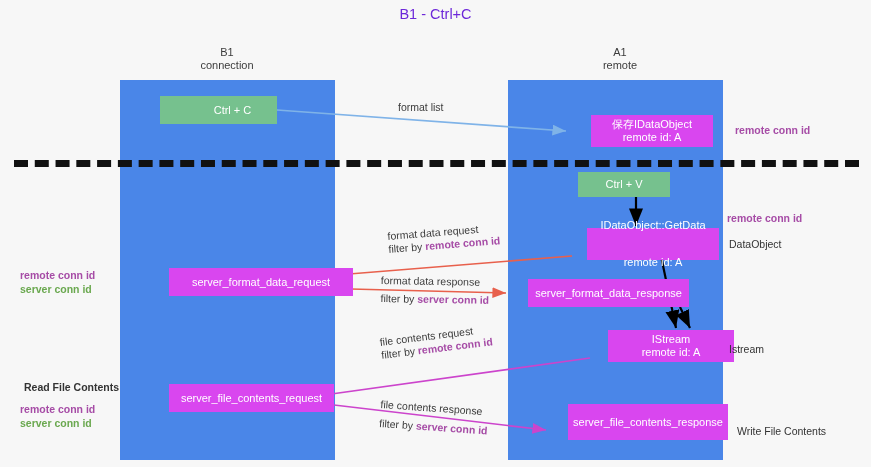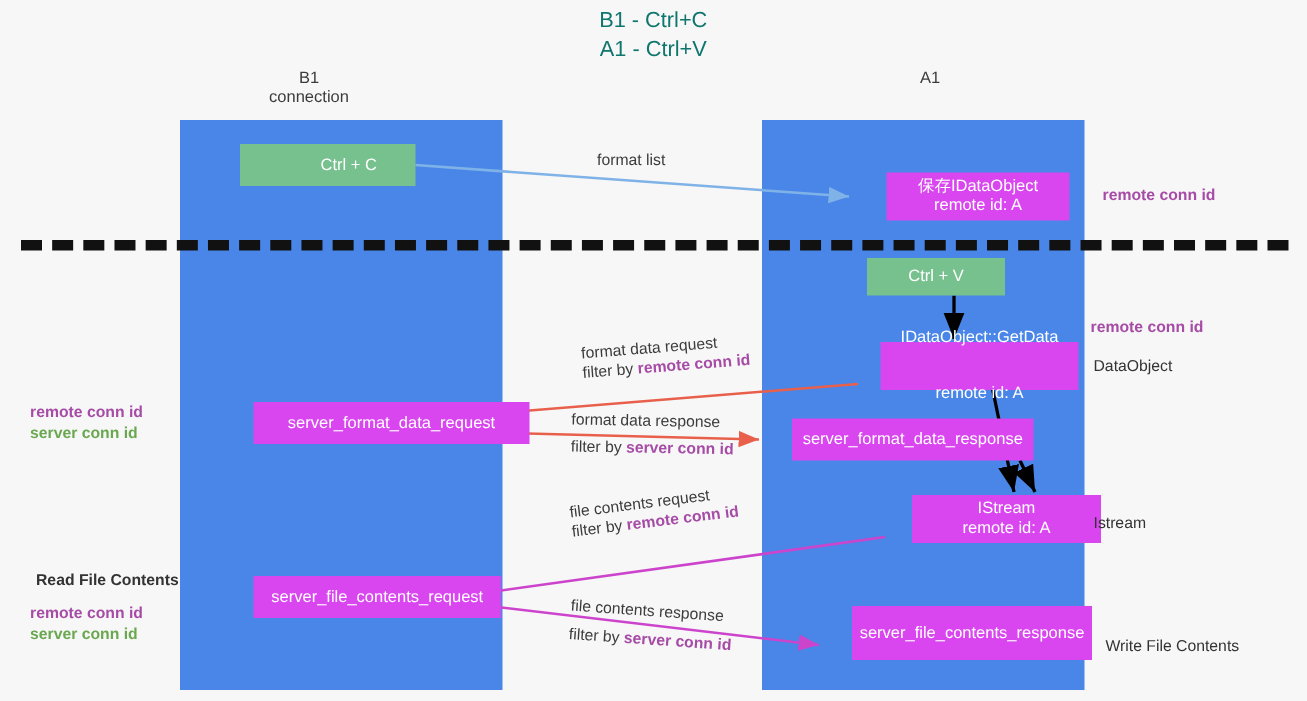"B1 - Ctrl+C" .title { color: #0f766e -> #6d28d9 }
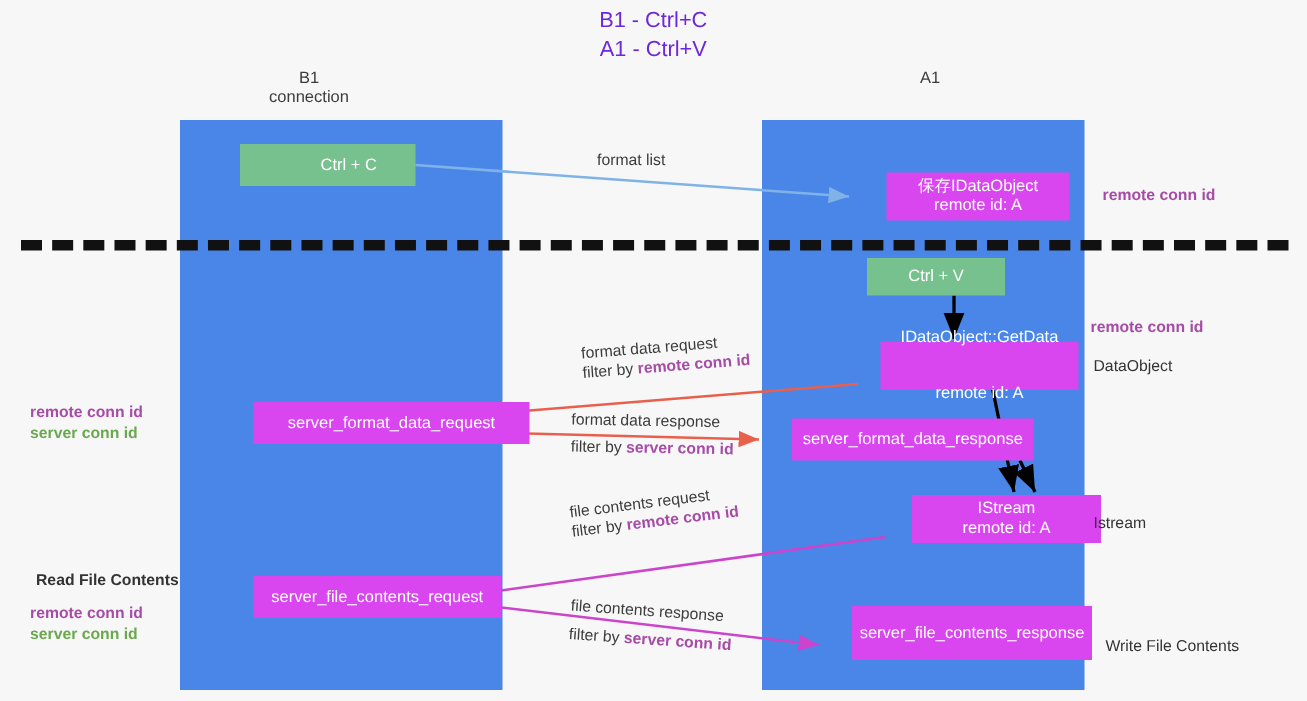"A1 - Ctrl+V" div { html: <div>A1 - Ctrl+V</div> -> none }
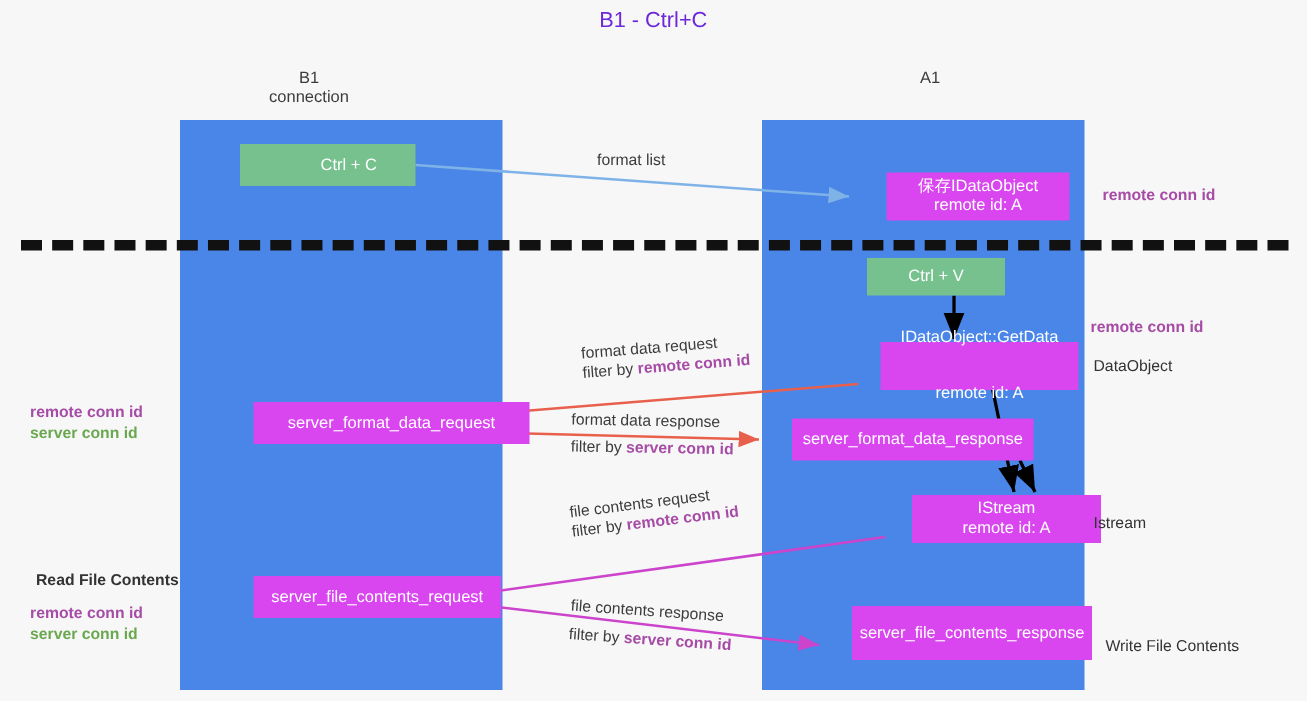"B1" div.abs { left: 131px -> 152px }
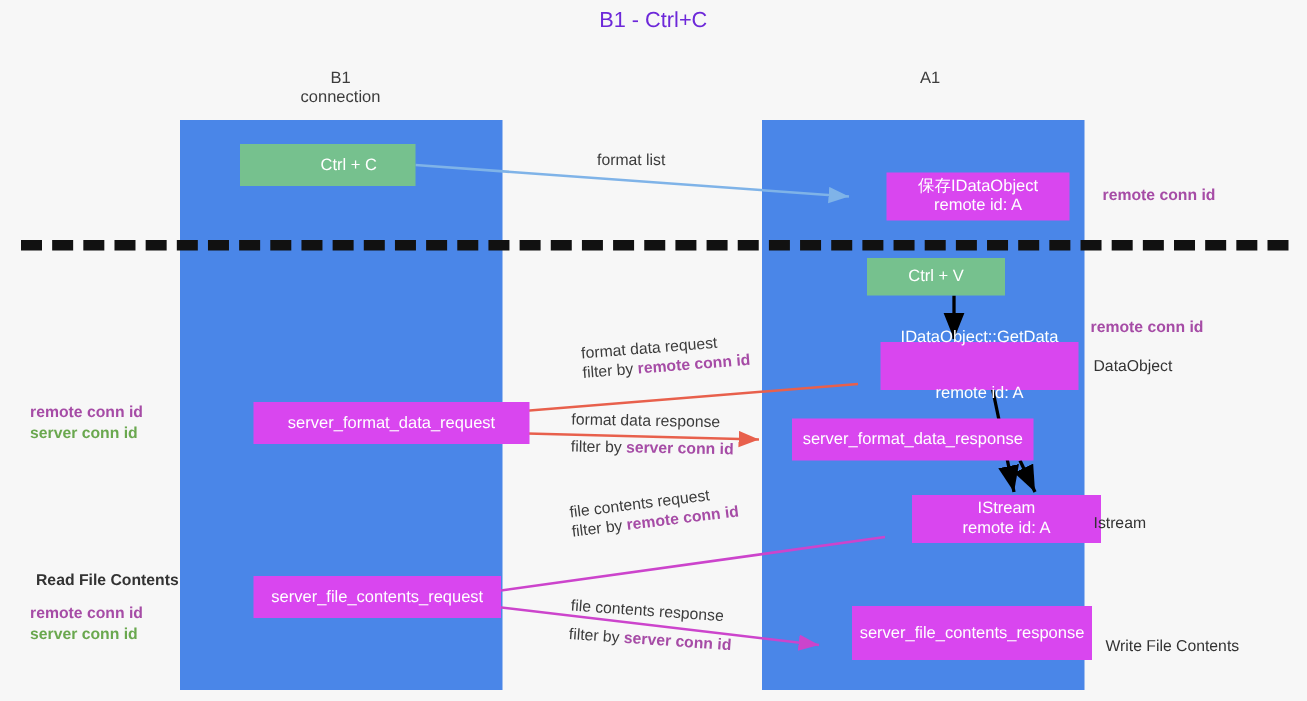"remote" div { html: none -> <div>remote</div> }
